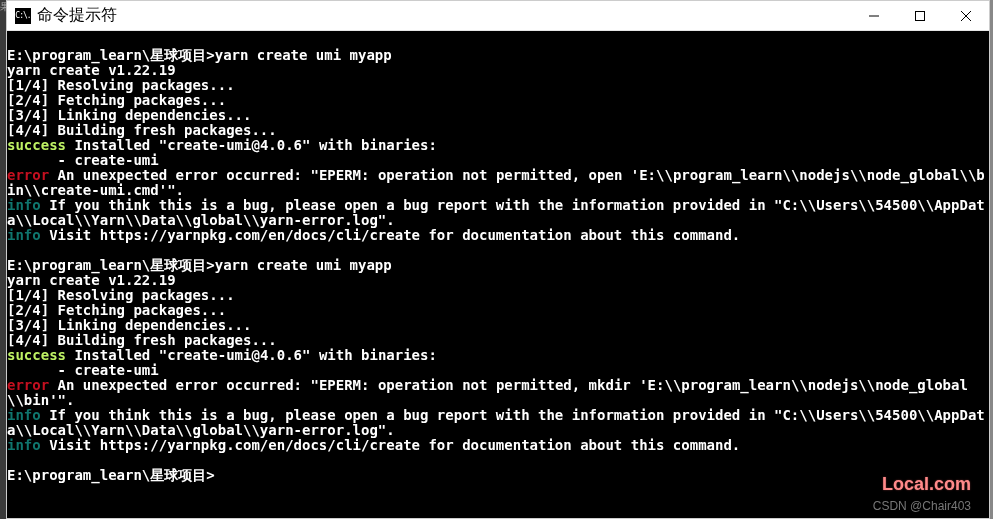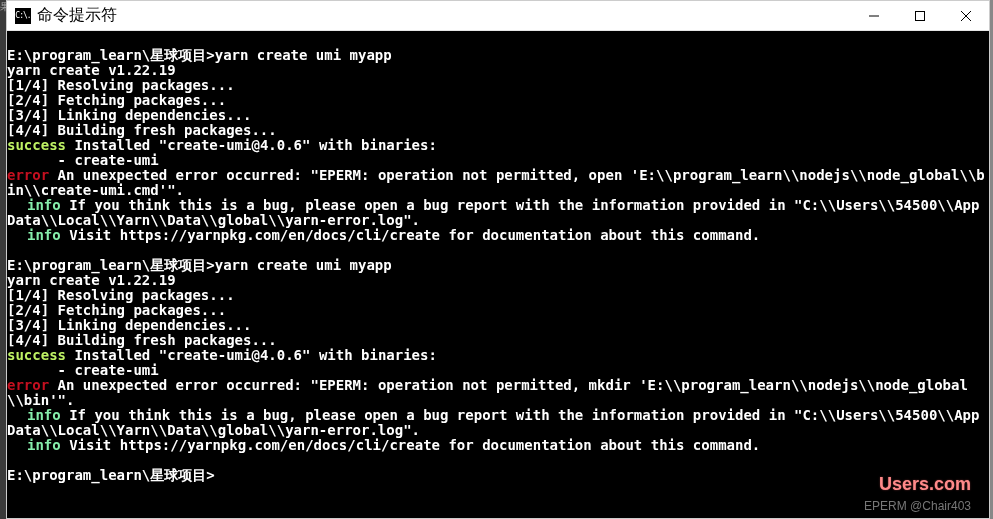"info" .c-cyan { color: #86efac -> #0f766e; padding-left: 20px -> none }
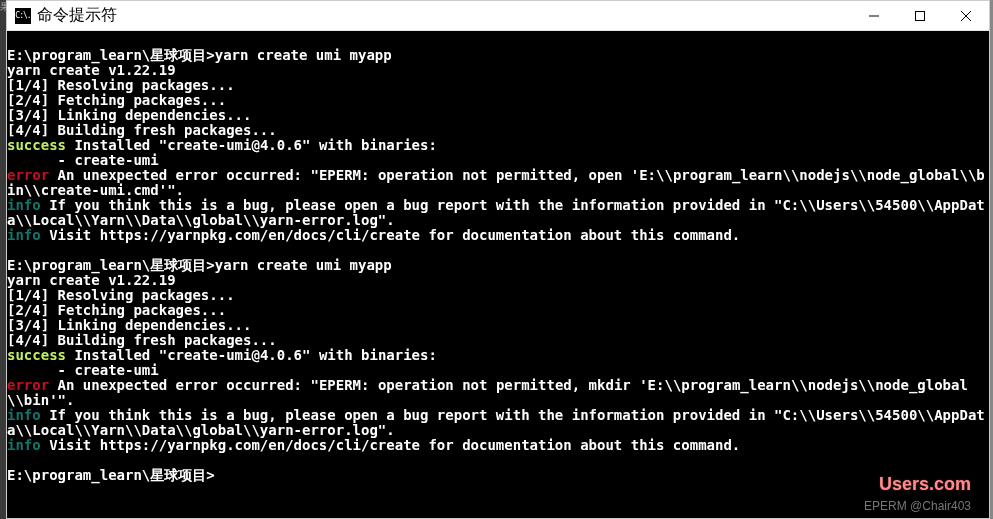"Users.com" div.watermark-yuucn { text: Users.com -> Local.com }
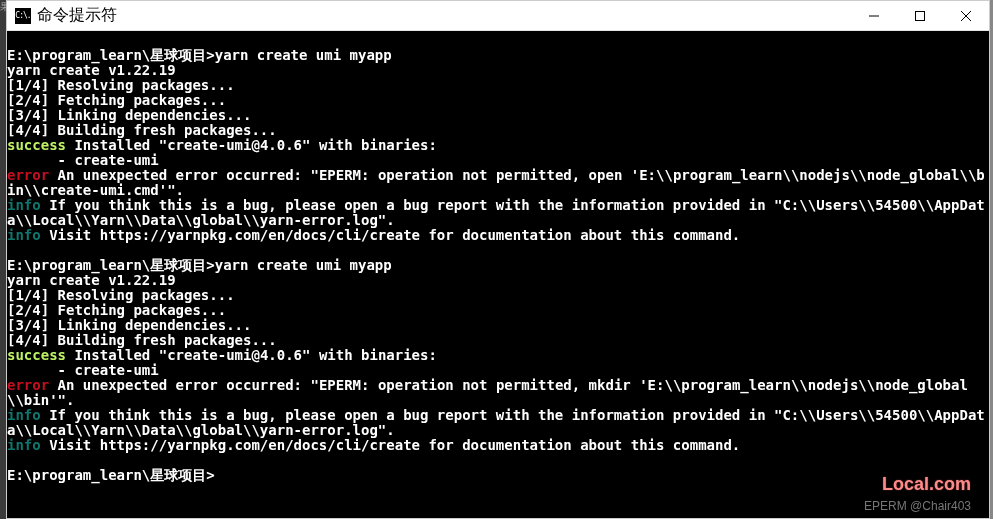"EPERM @Chair403" div.watermark-csdn { text: EPERM -> CSDN }
